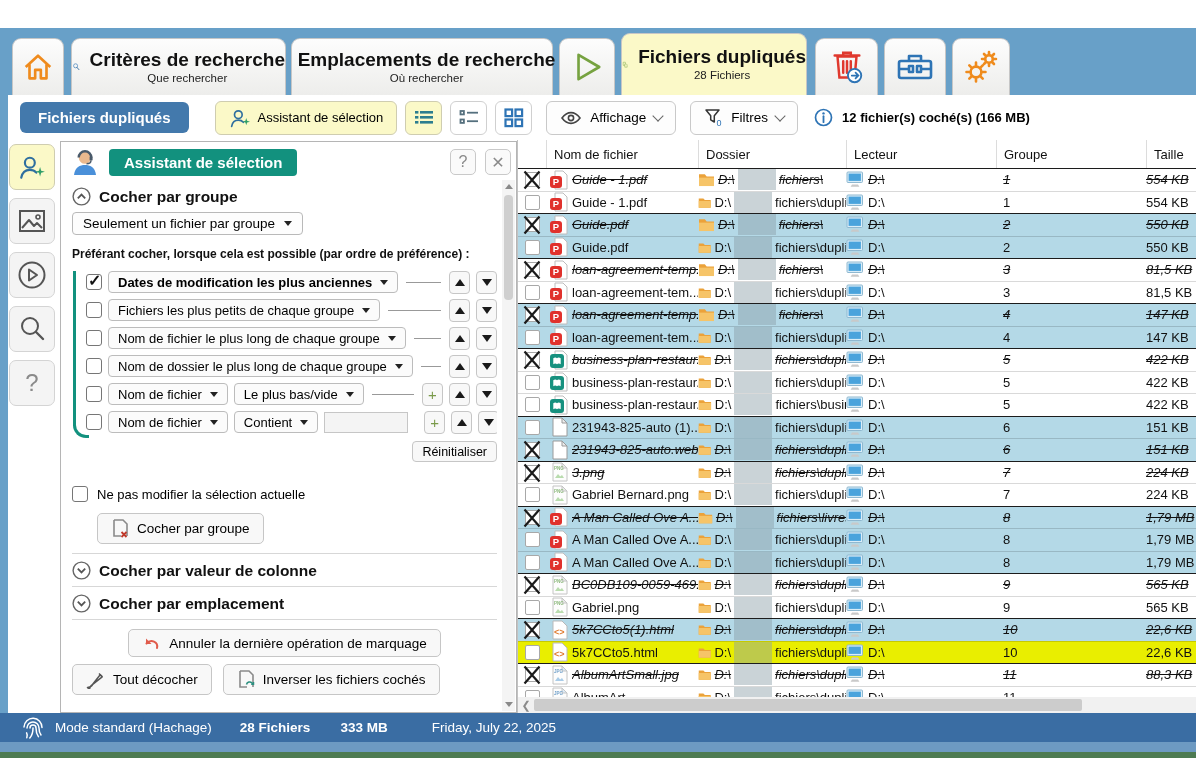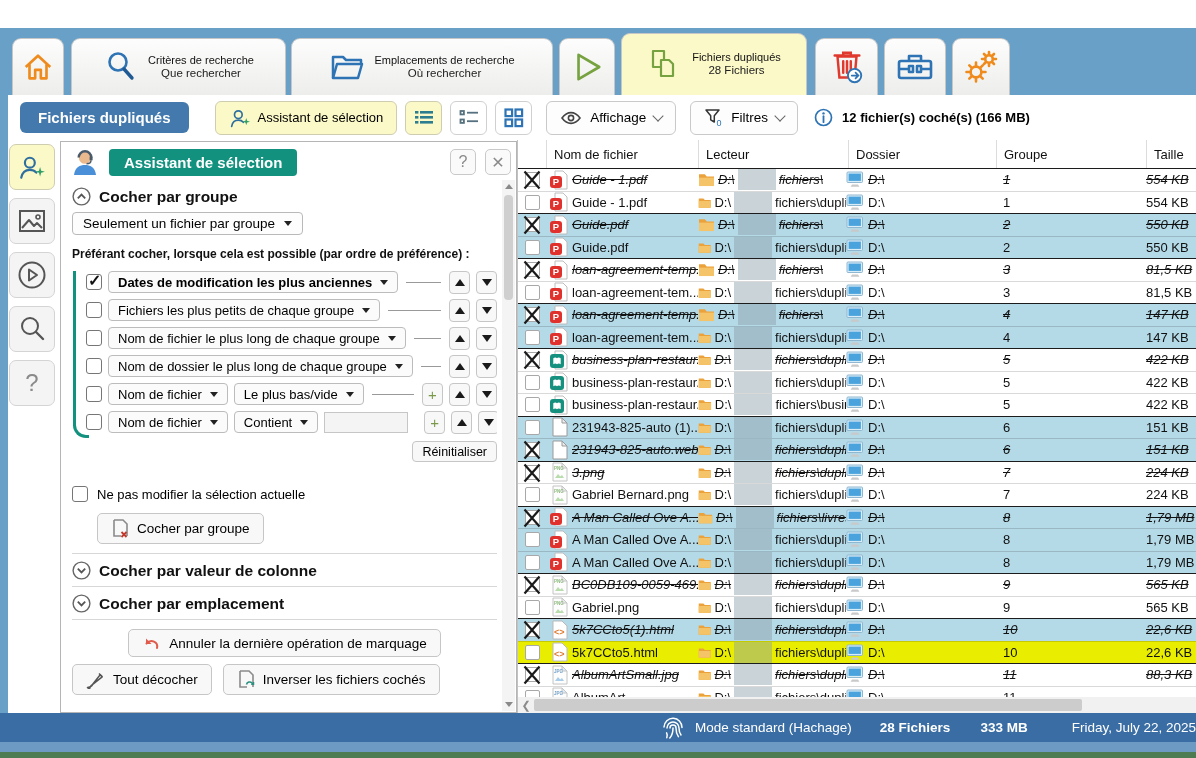"Critères de recherche" .t-title { font-size: 11px -> 19px; font-weight: 400 -> 700 }
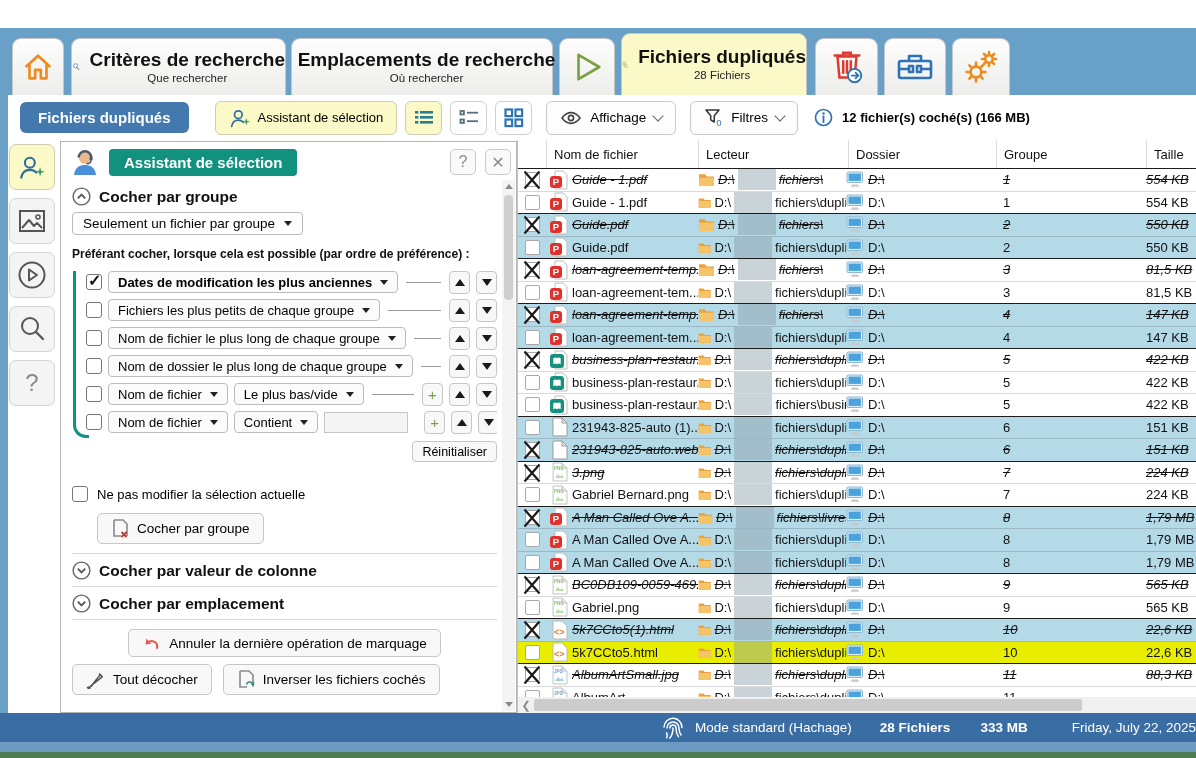"Lecteur" span.thc { order: before "Dossier" -> after "Dossier" }
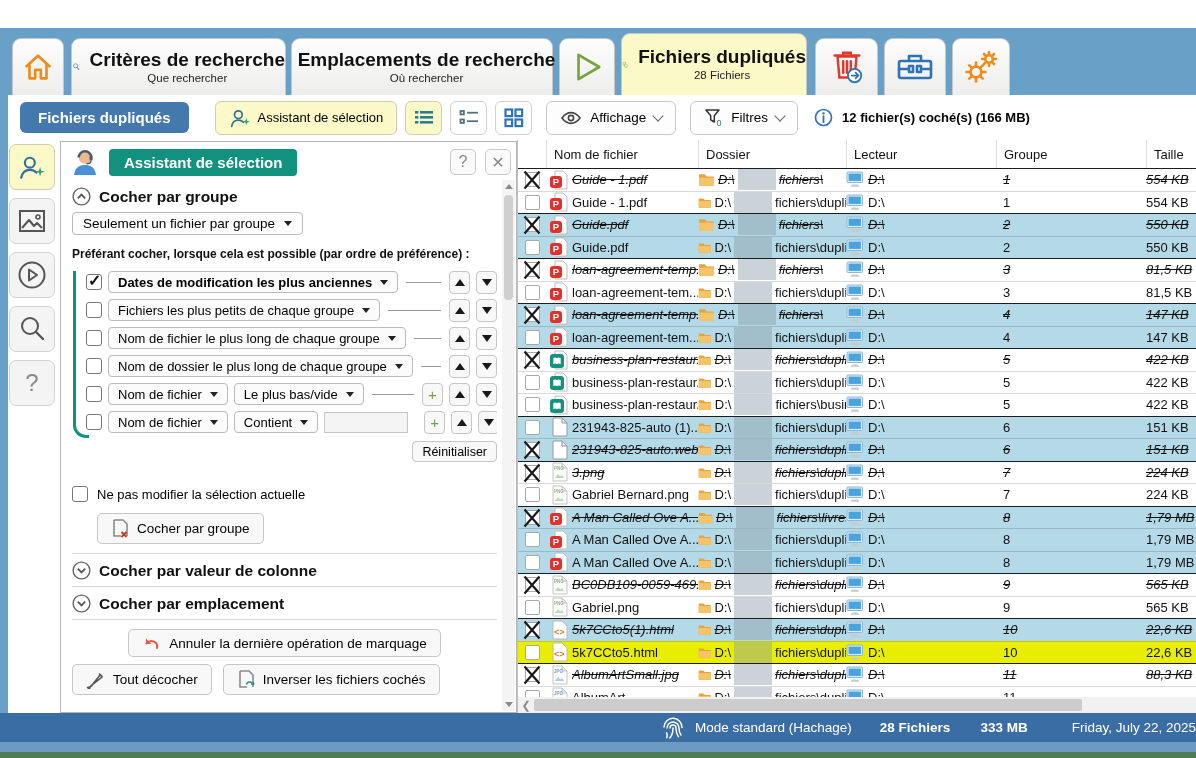"Mode standard (Hachage)" .statusbar { justify-content: flex-end -> none; padding-left: 8px -> 21px }
